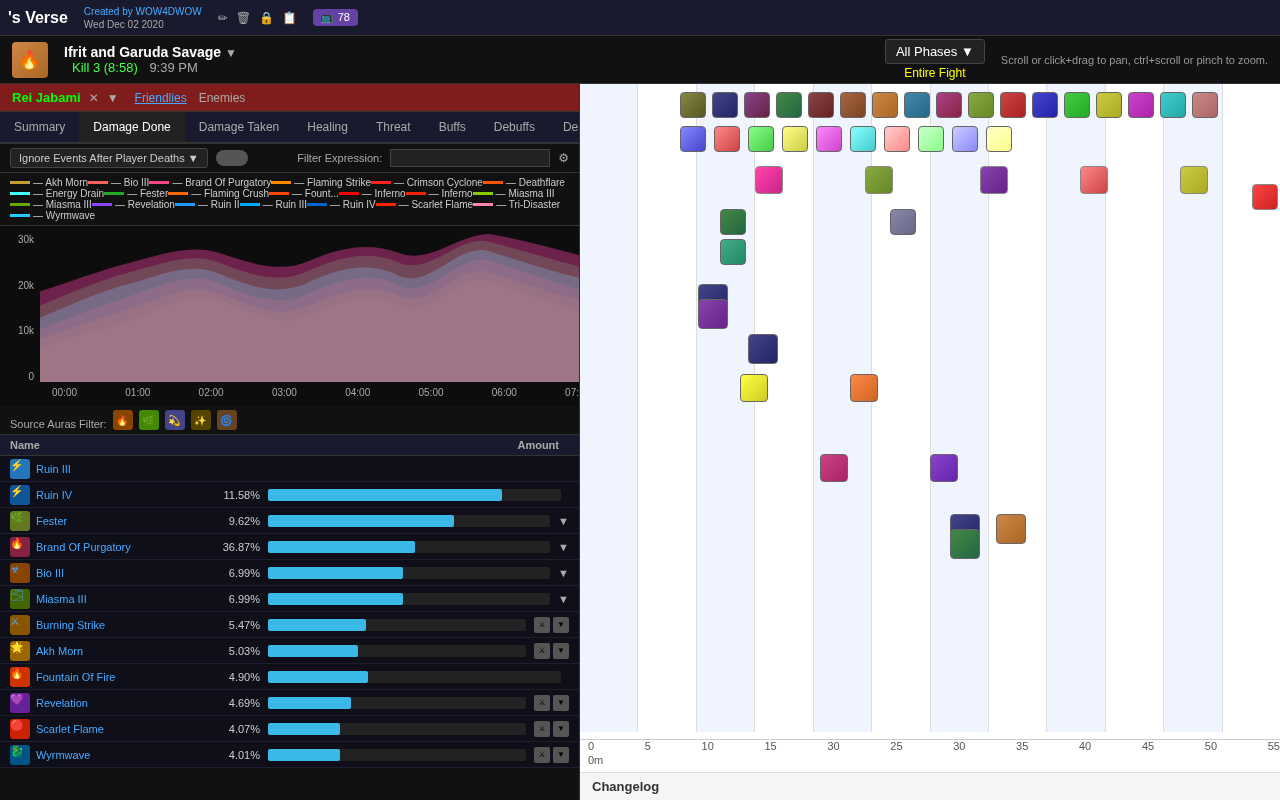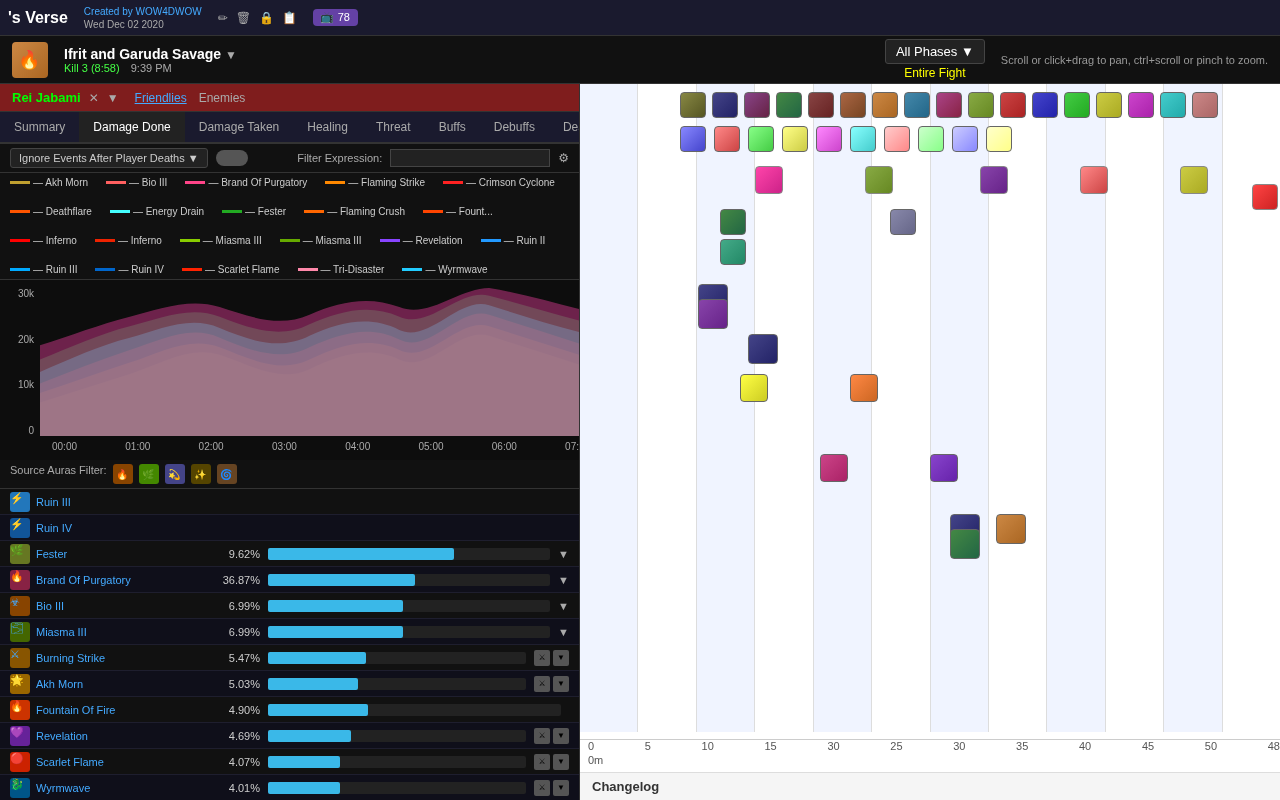"Kill 3 (8:58) 9:39 PM" .fight-meta { font-size: 11px -> 13px; margin-left: none -> 8px }
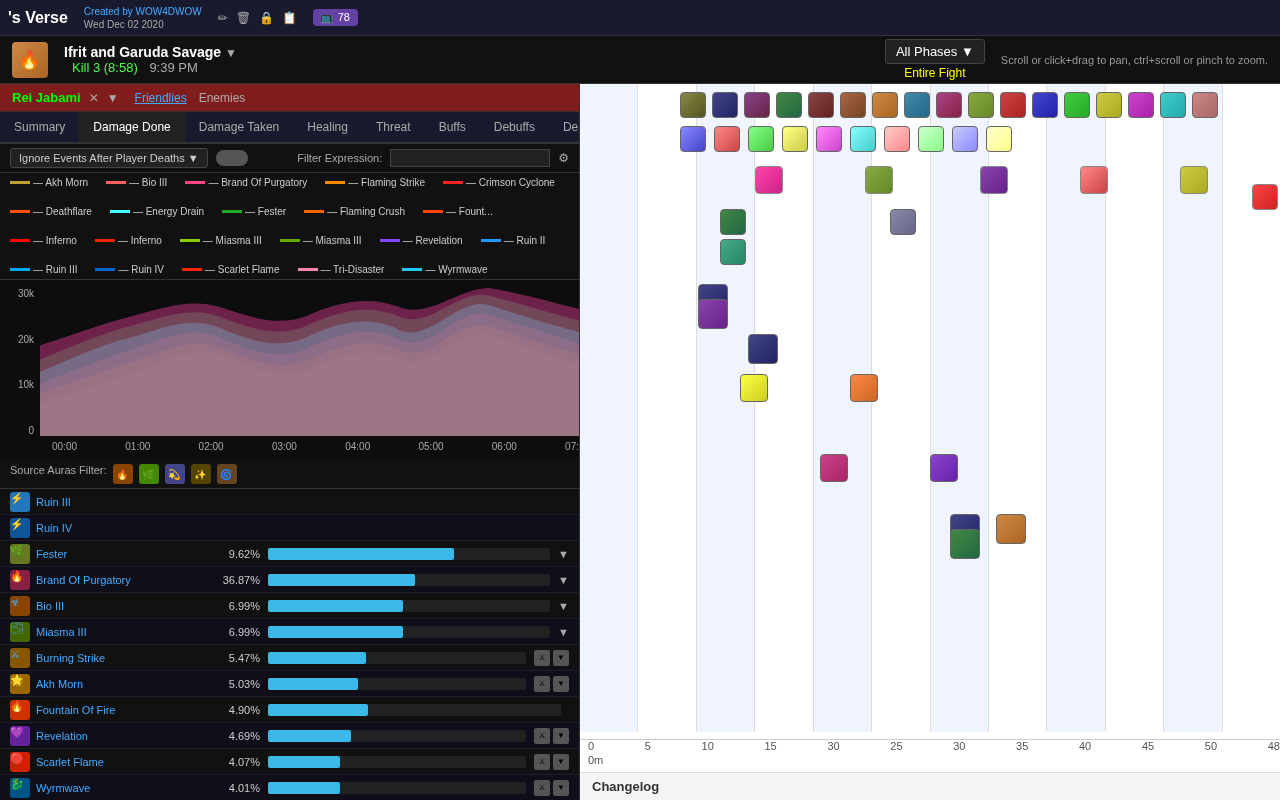"— Akh Morn" .legend { gap: 18px -> 0 }
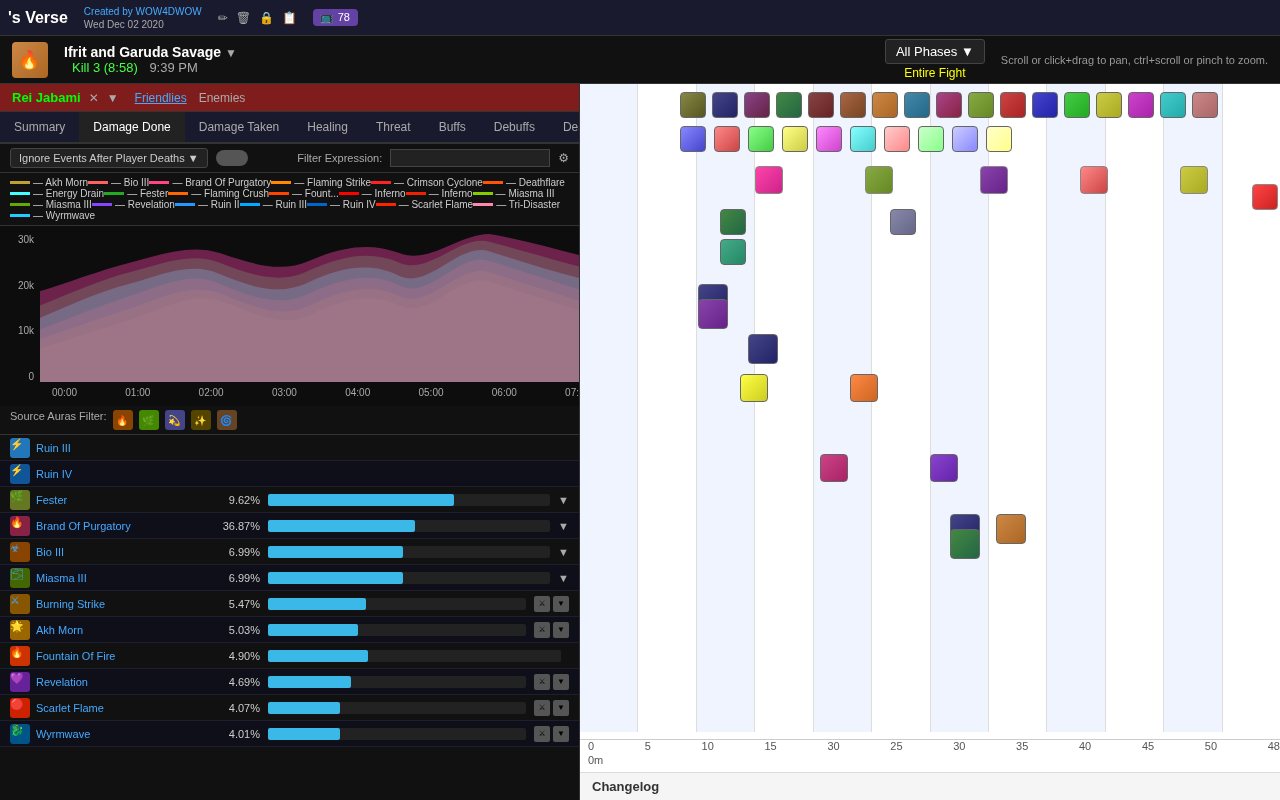"Source Auras Filter:" .source-filter { align-items: flex-start -> flex-end }
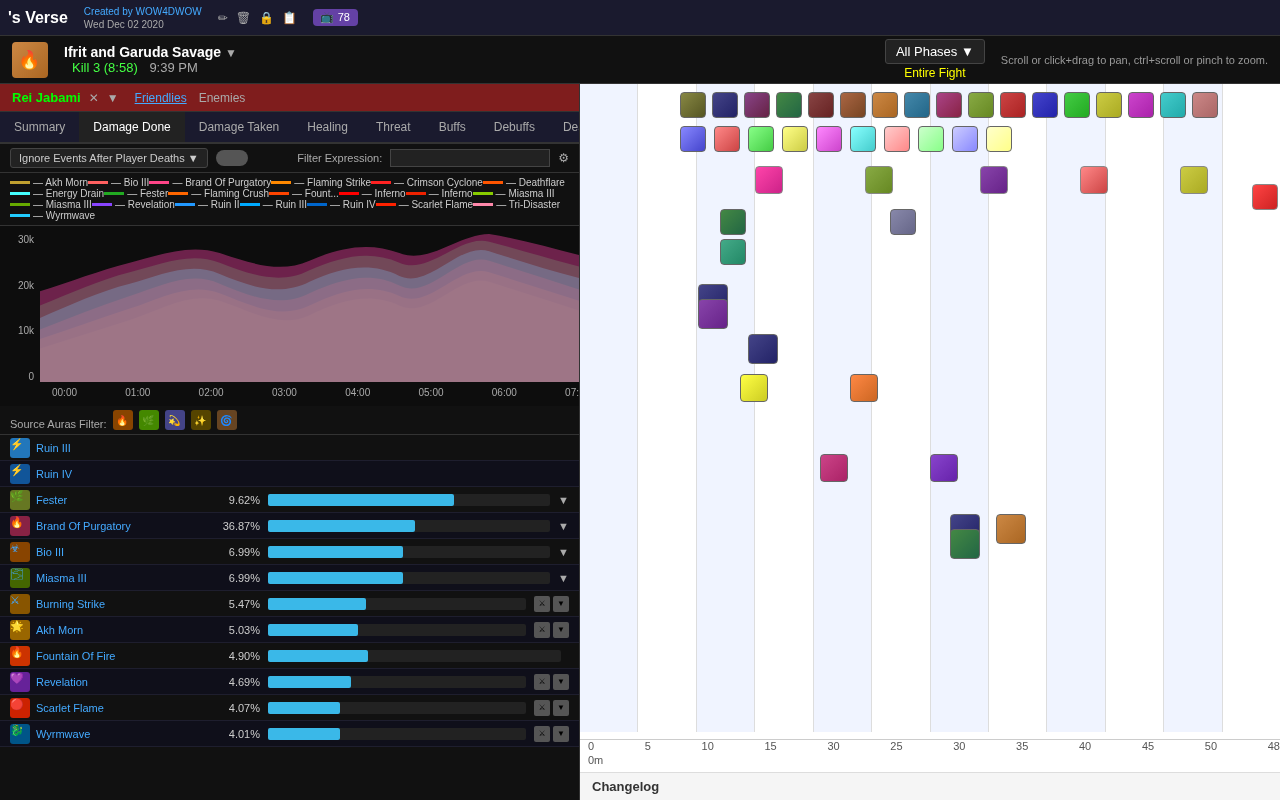"Name" div.table-header { html: none -> <div> <span>Name</span> <span>Amount</span> </div> }
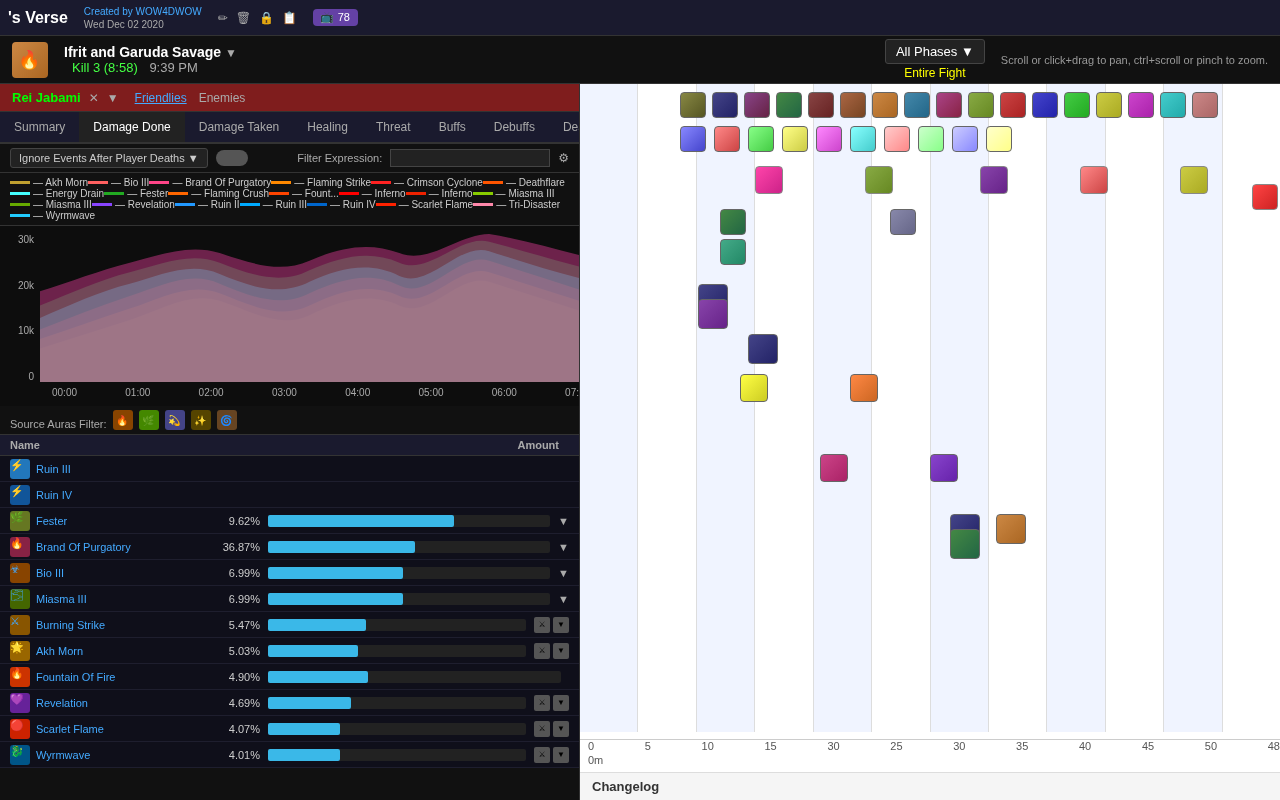"11.58%" div { html: none -> <div> <span>11.58%</span> <div> <div></div> </div> </div> }
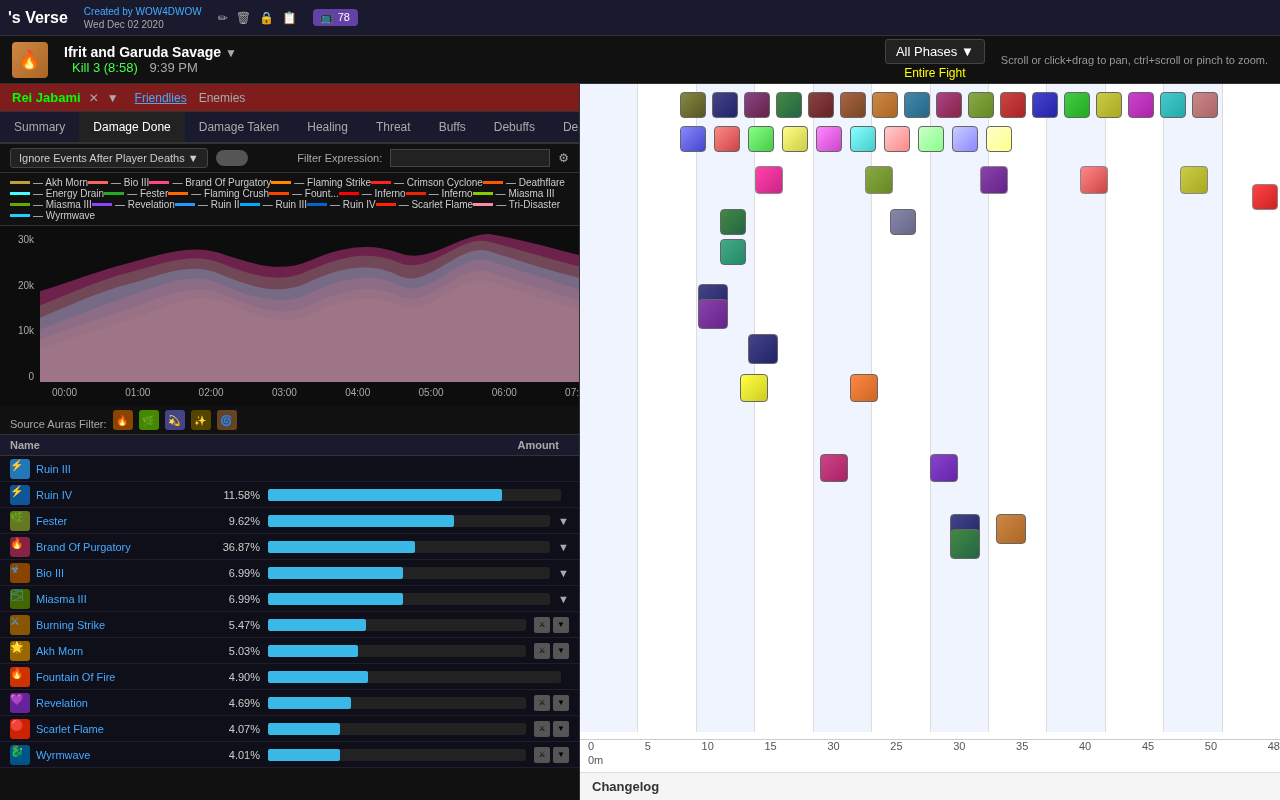"48" span { text: 48 -> 55 }
